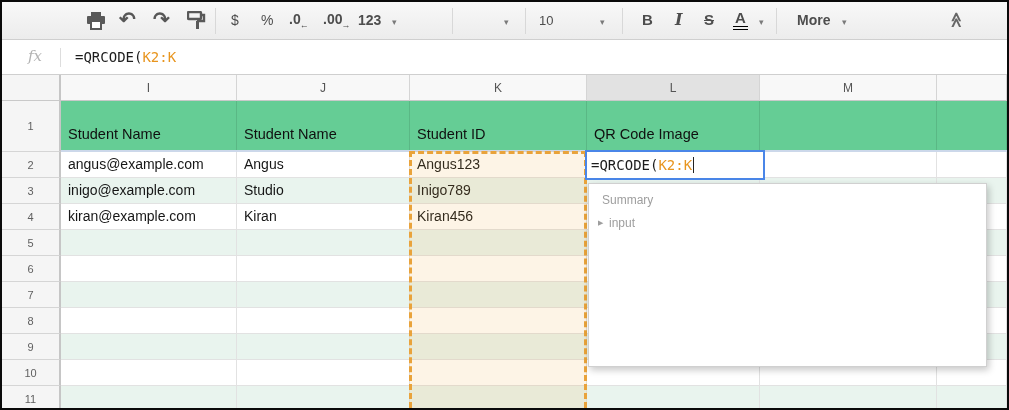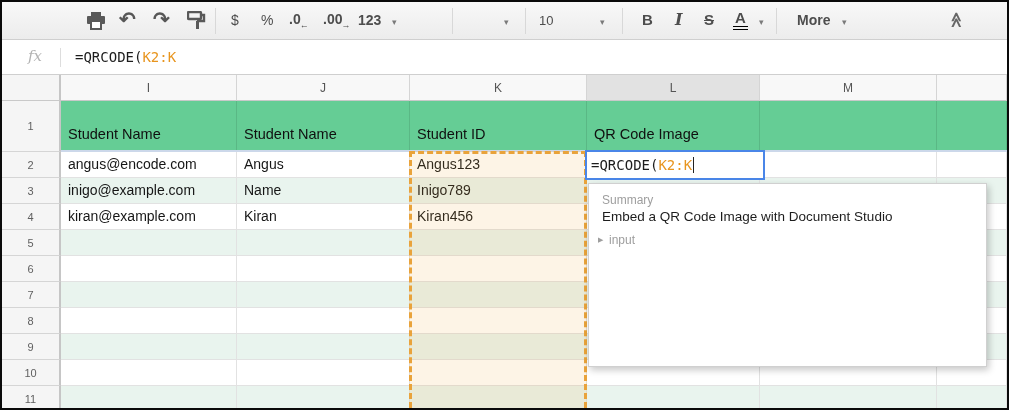"angus@encode.com" div.cell { text: angus@encode.com -> angus@example.com }
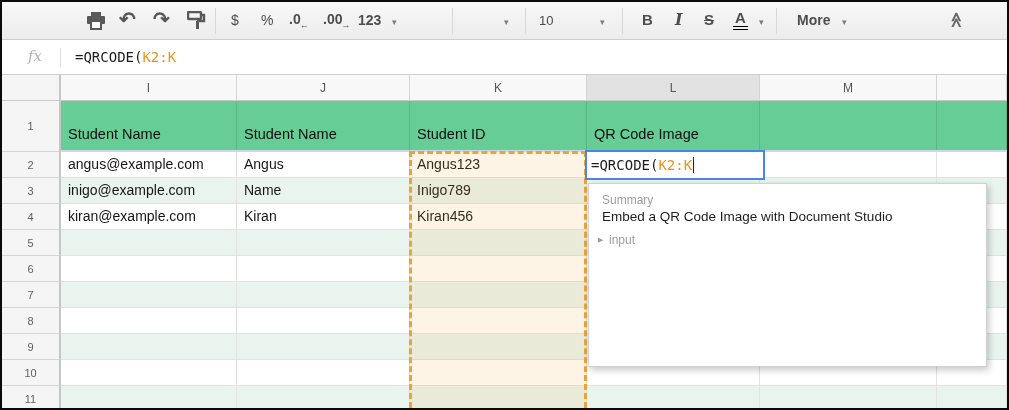"Name" div.cell { text: Name -> Studio }
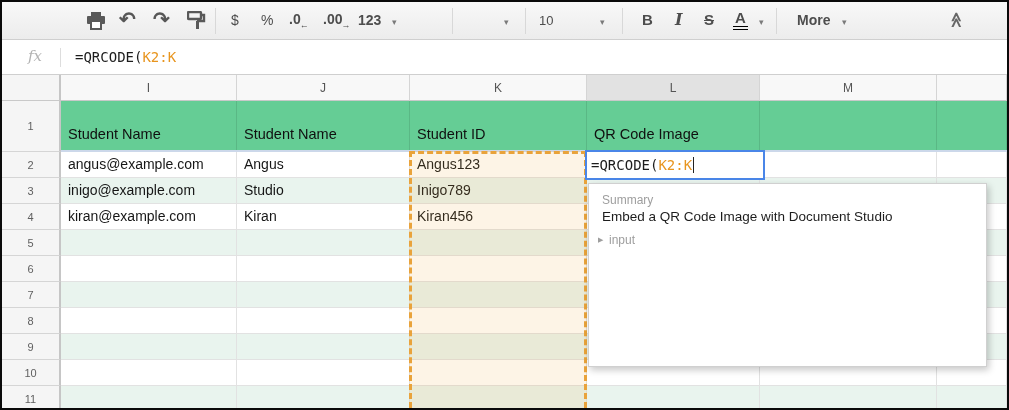"Embed a QR Code Image" div.pp-text { html: <div>Embed a QR Code Image with Document Studio</div> -> none }
